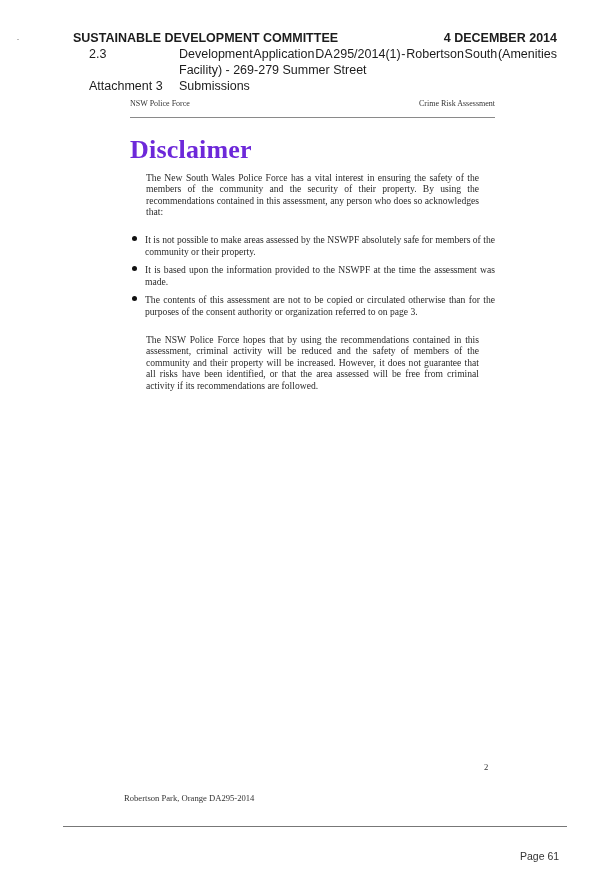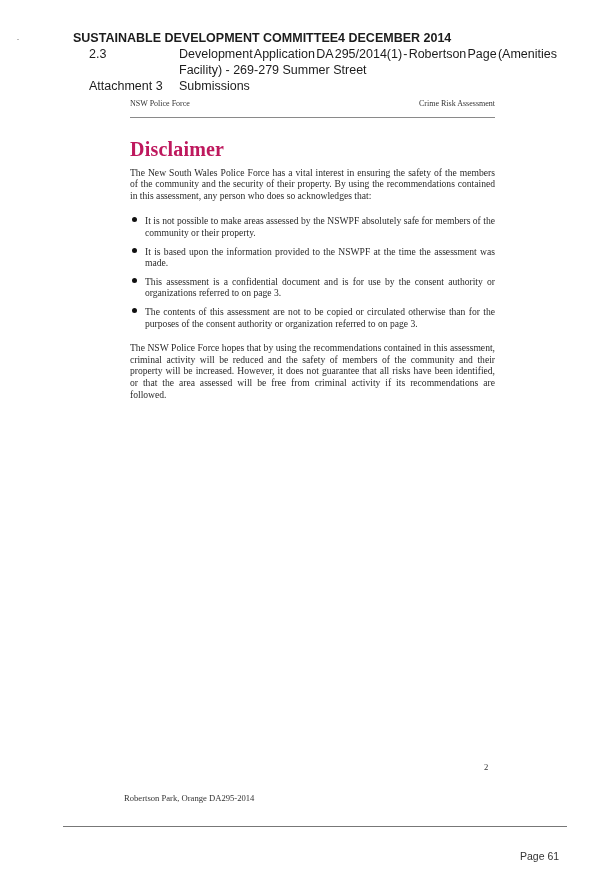"SUSTAINABLE DEVELOPMENT COMMITTEE" .top-row { justify-content: flex-start -> space-between }
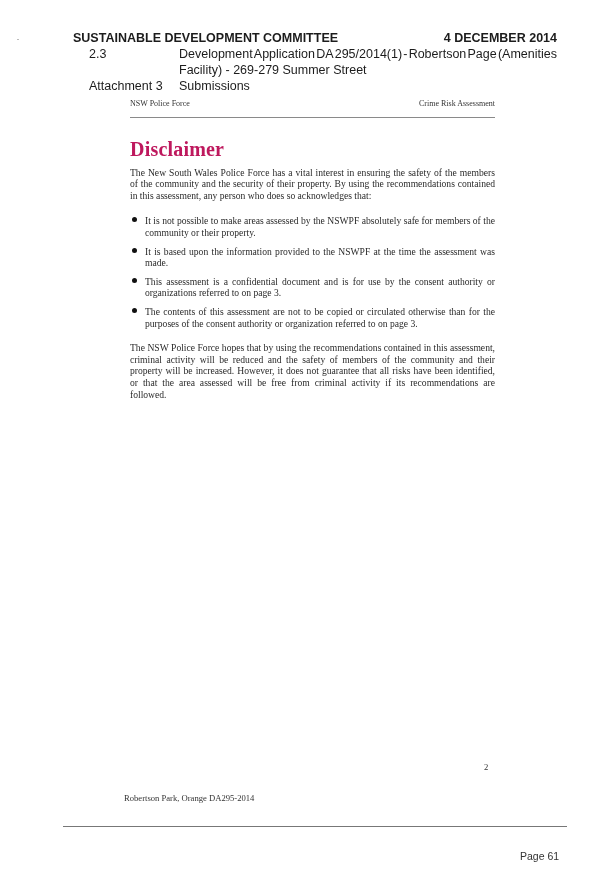"Page" span { text: Page -> South }
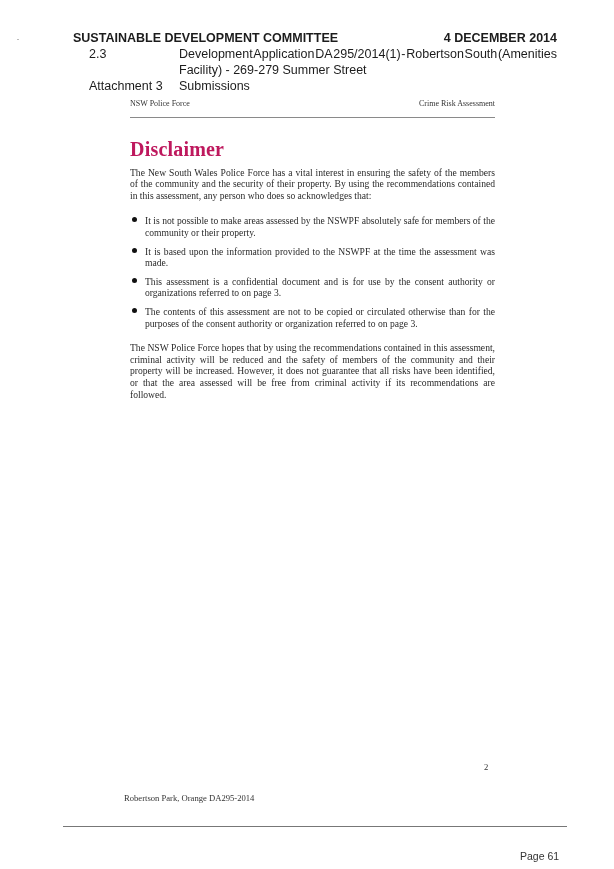"Disclaimer" .title { color: #be185d -> #6d28d9; font-size: 20px -> 26px }
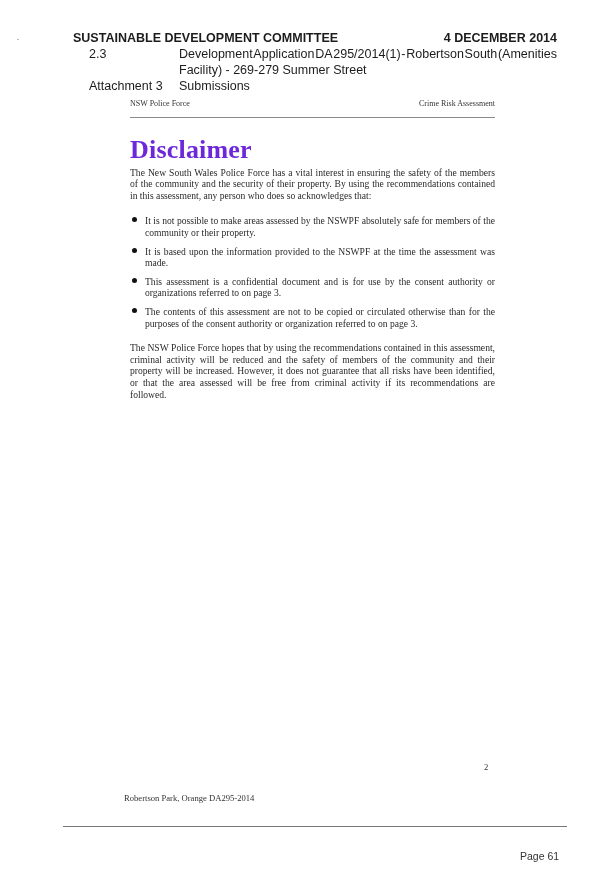"The New South Wales Police" .para { margin: 0 -> 16px }
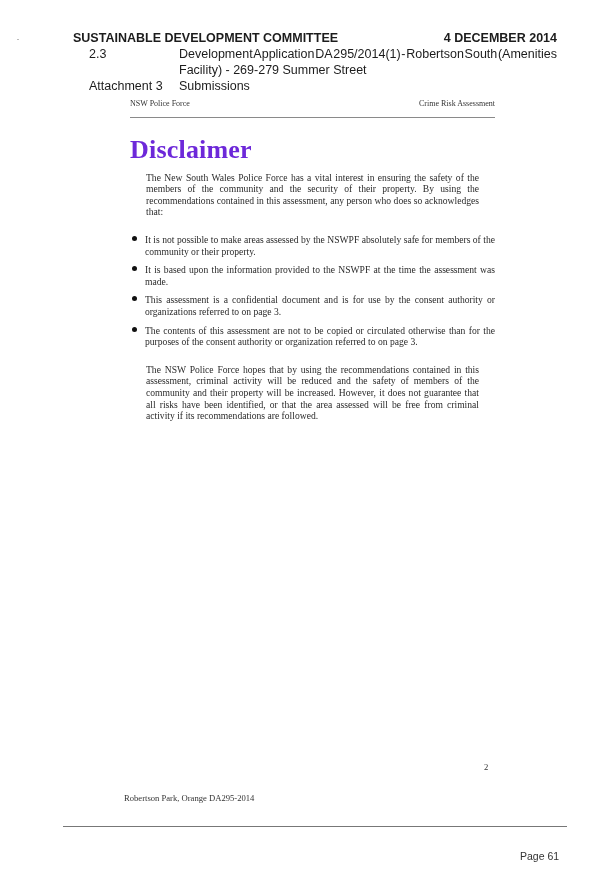"This assessment is a confidential" li { html: <li><span></span><span>This assessment is a confidential document and is for use by the consent authority or organizations referred to on page 3.</span></li> -> none }
